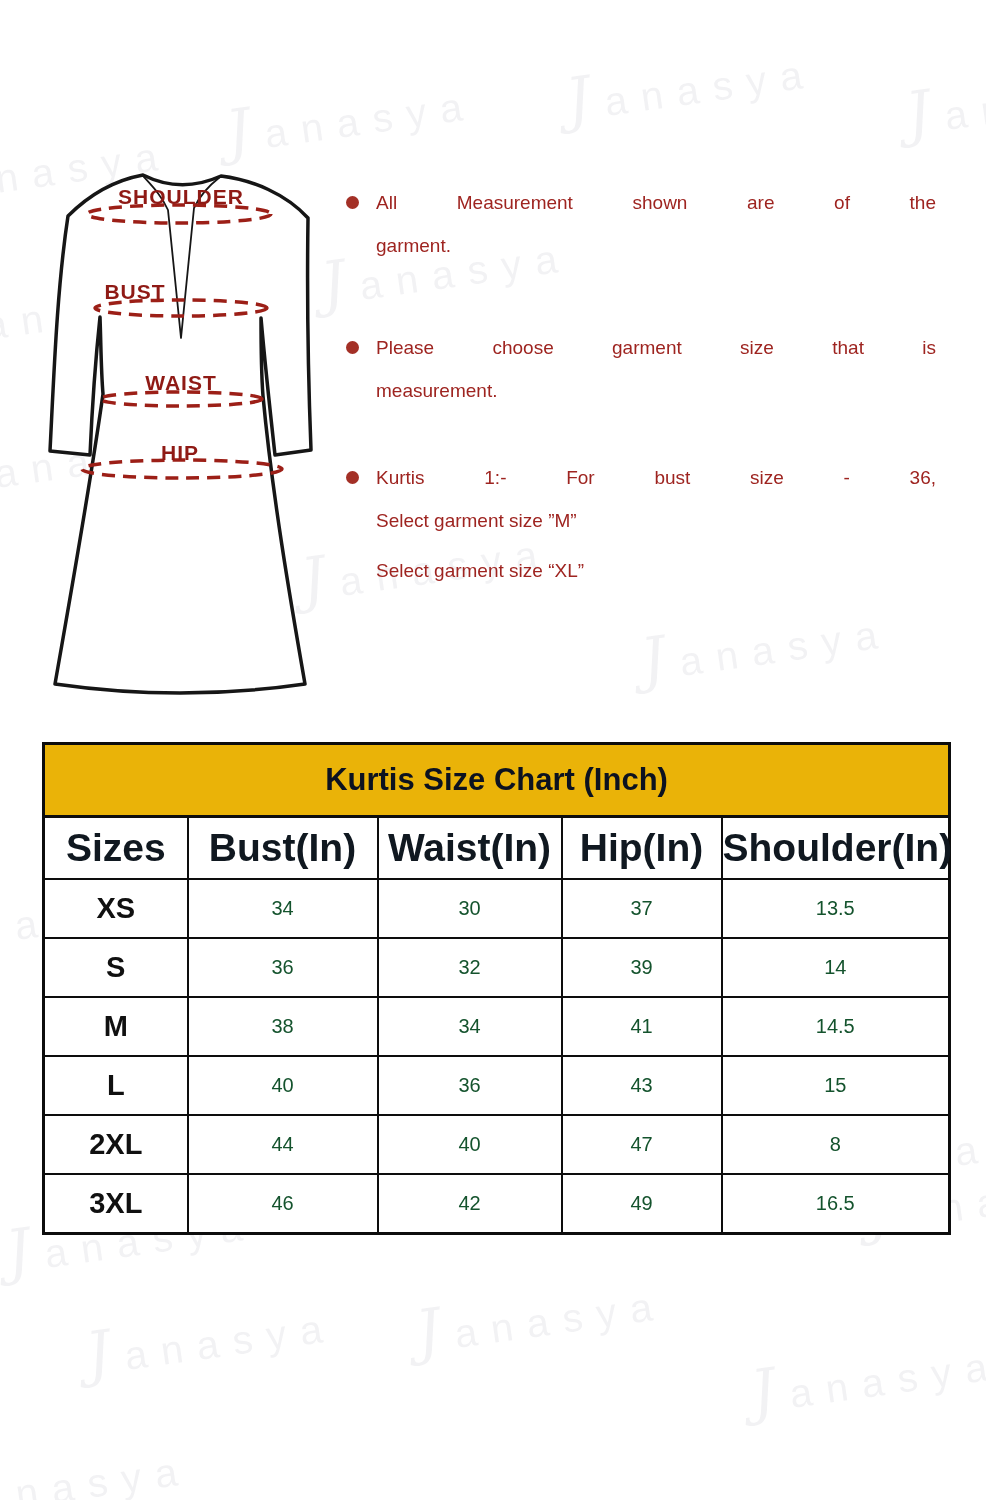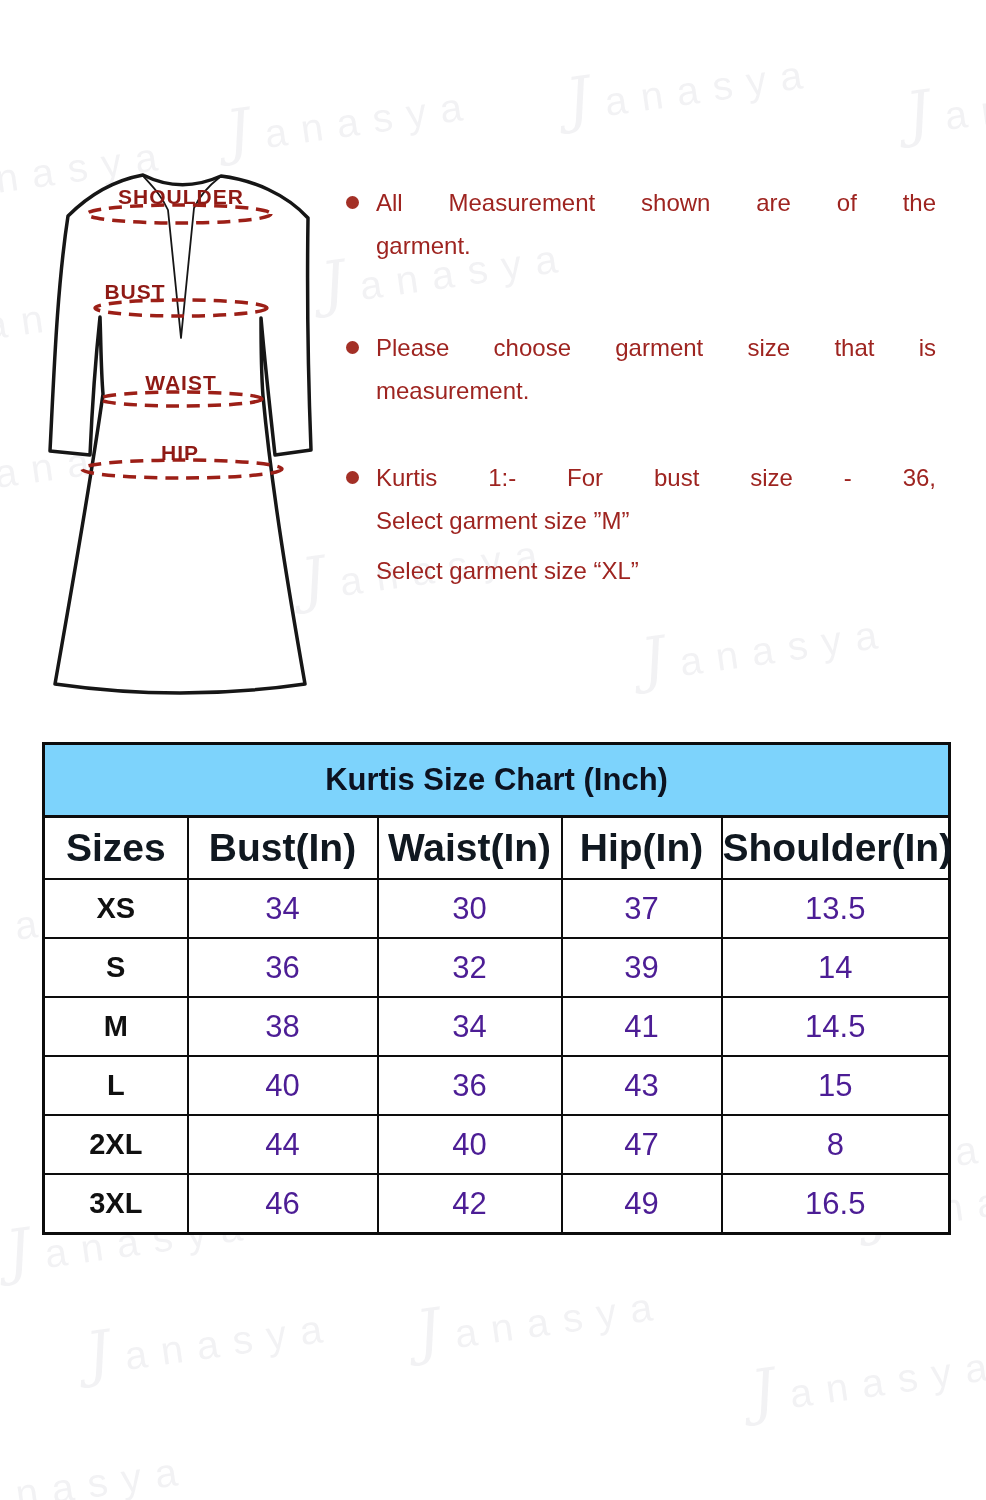"All Measurement shown are of" .note { font-size: 24px -> 19px }
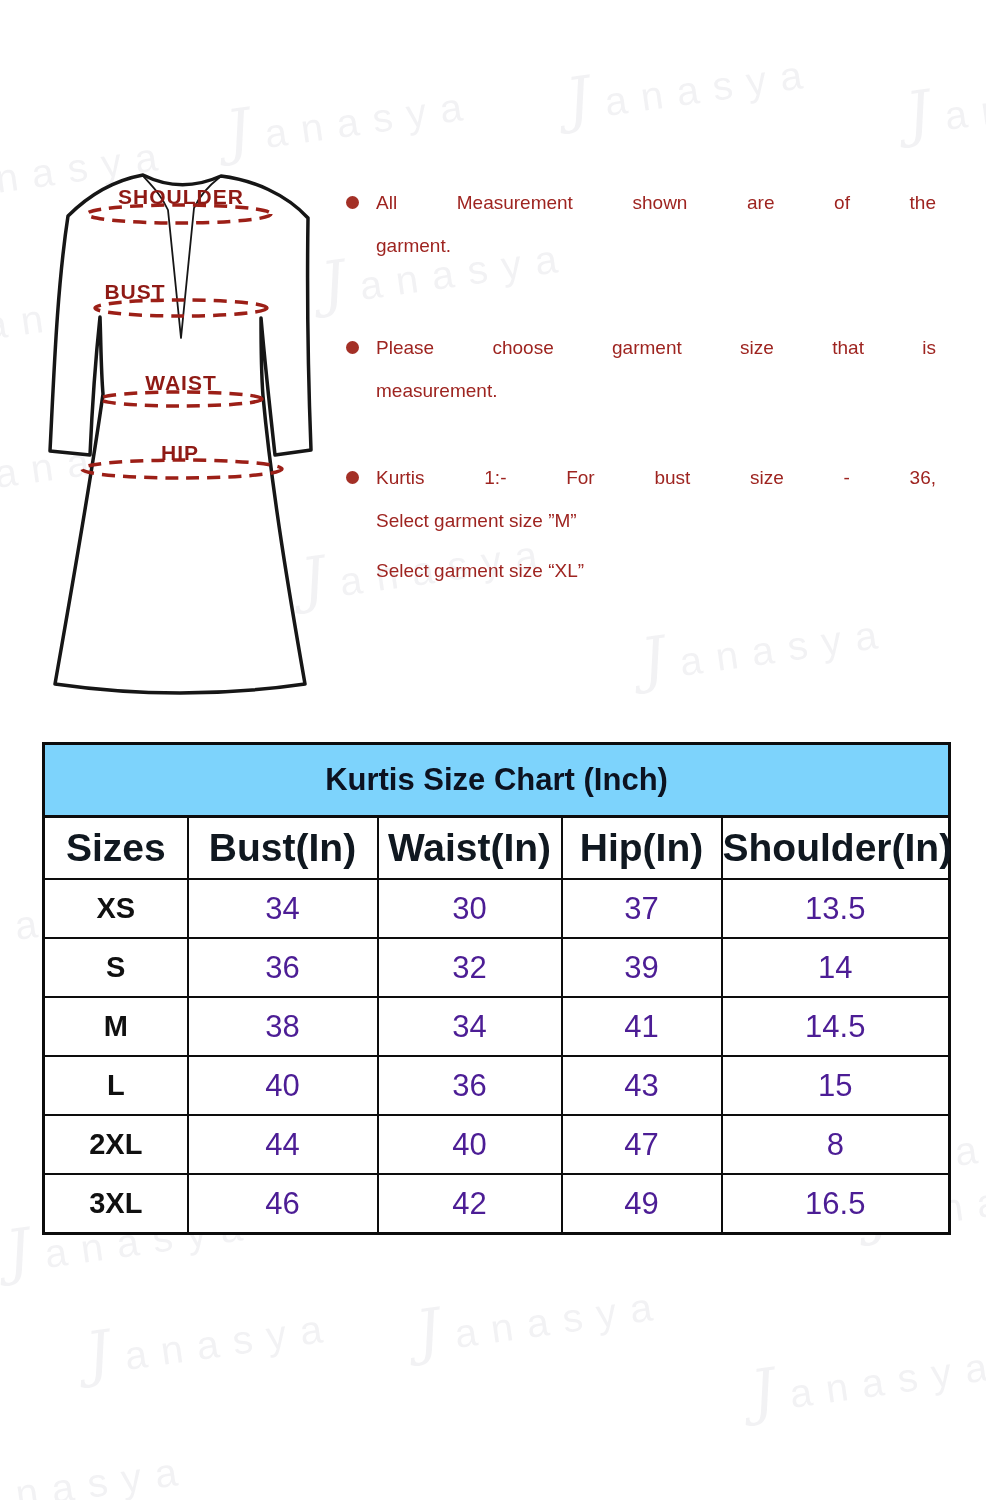"Kurtis Size Chart (Inch)" .title-row td { background: #7dd3fc -> #eab308 }
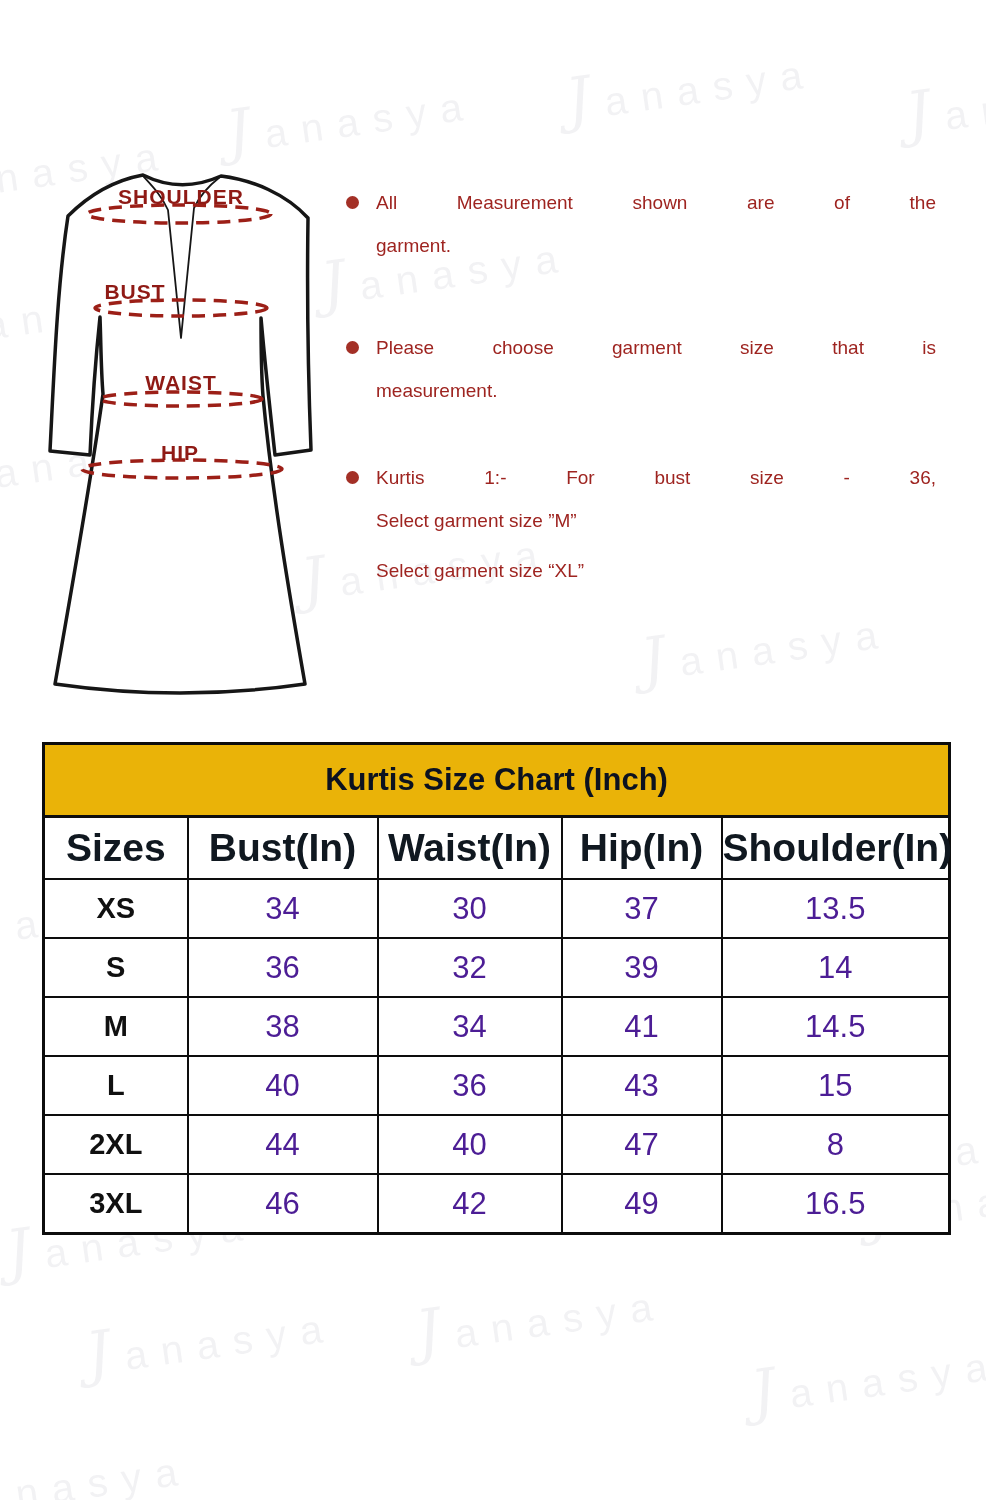"34" .data-row td { color: #4c1d95 -> #14532d; font-size: 31px -> 20px }
